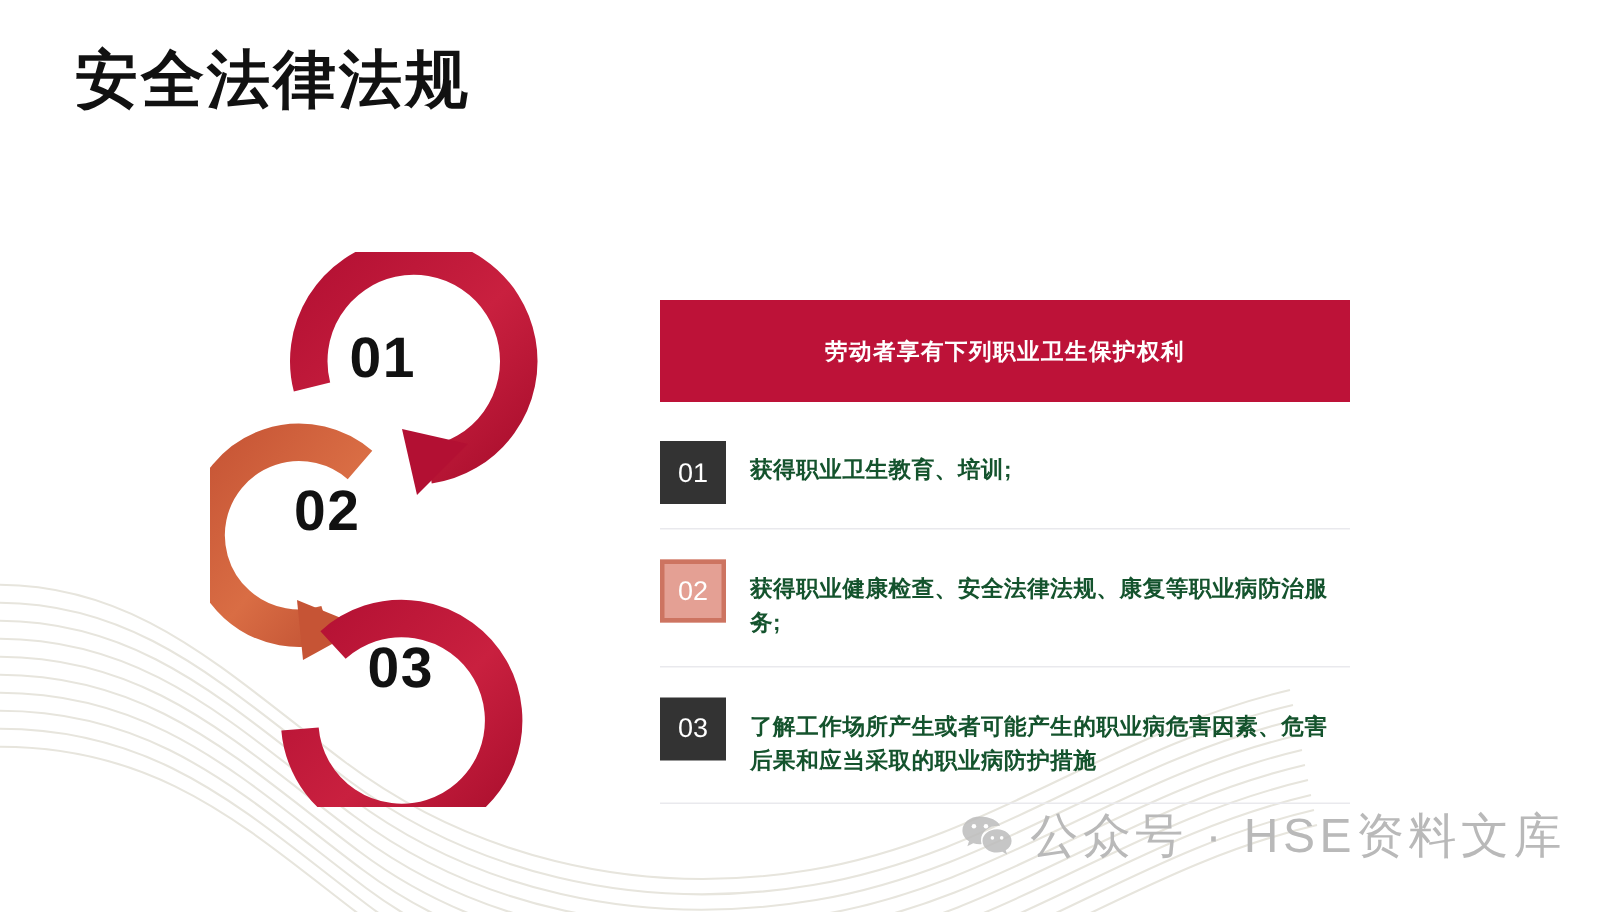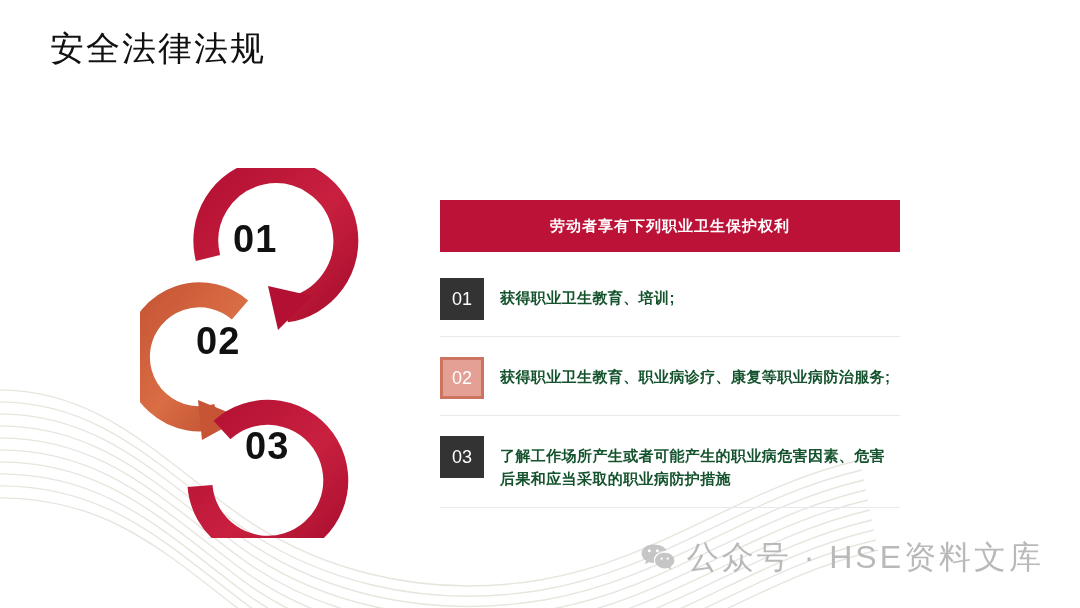"安全法律法规" .slide-title { font-size: 34px -> 42px; font-weight: normal -> bold }
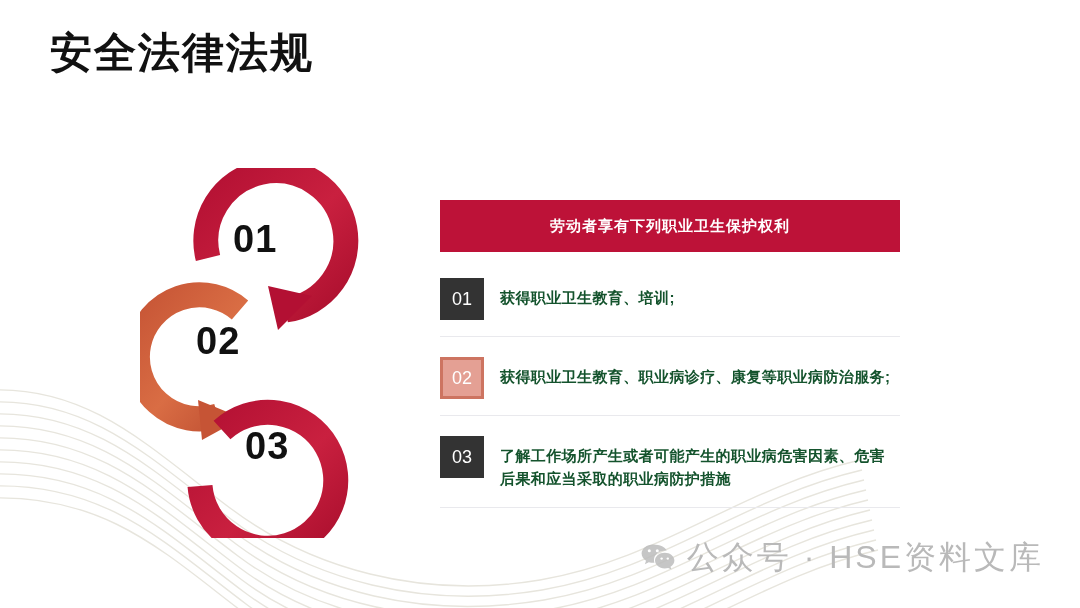"劳动者享有下列职业卫生保护权利" .panel-banner { height: 52px -> 68px }
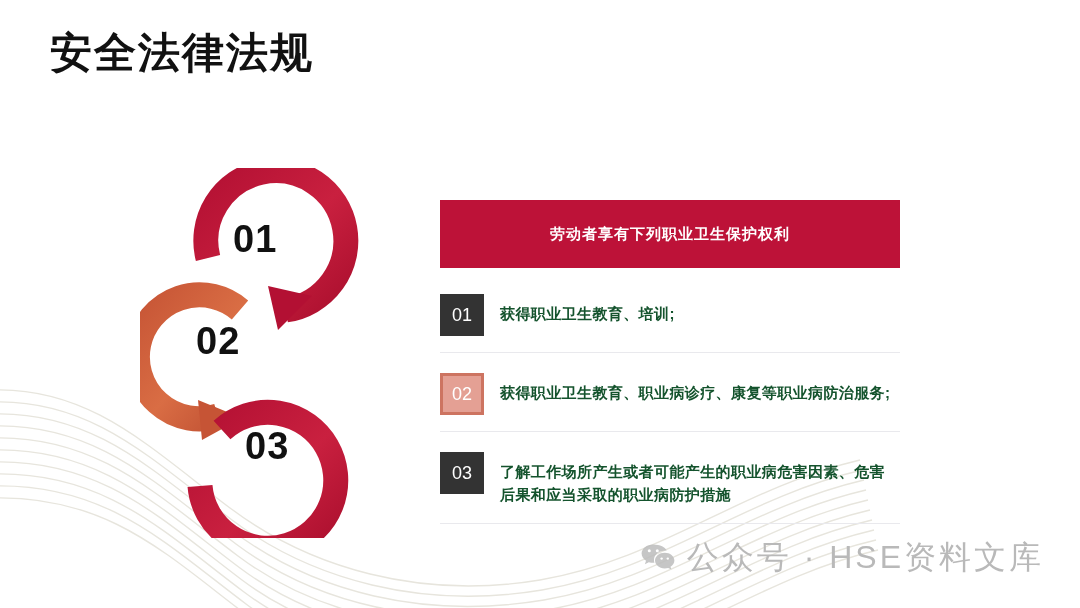"获得职业卫生教育、职业病诊疗、康复等职业病防治服务;" div.item-text { text: 卫生教育、职业病诊疗 -> 健康检查、安全法律法规 }
